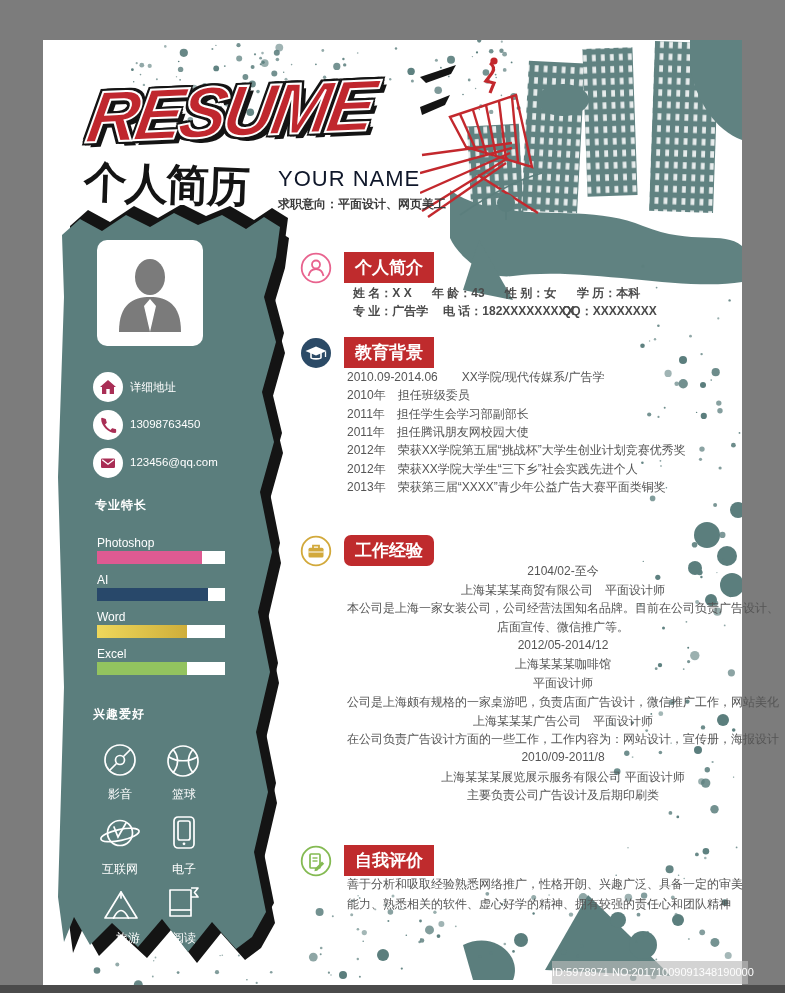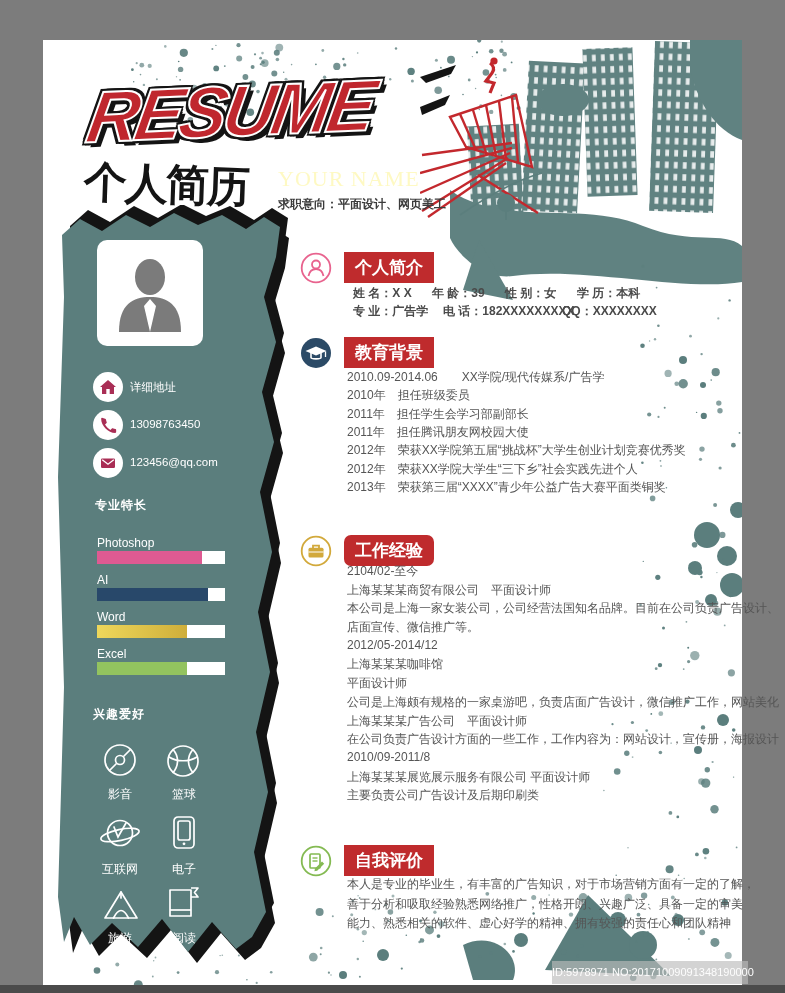"YOUR NAME" .your-name { color: #fef9c3 -> #0f172a; font-family: Liberation Serif, serif -> none }
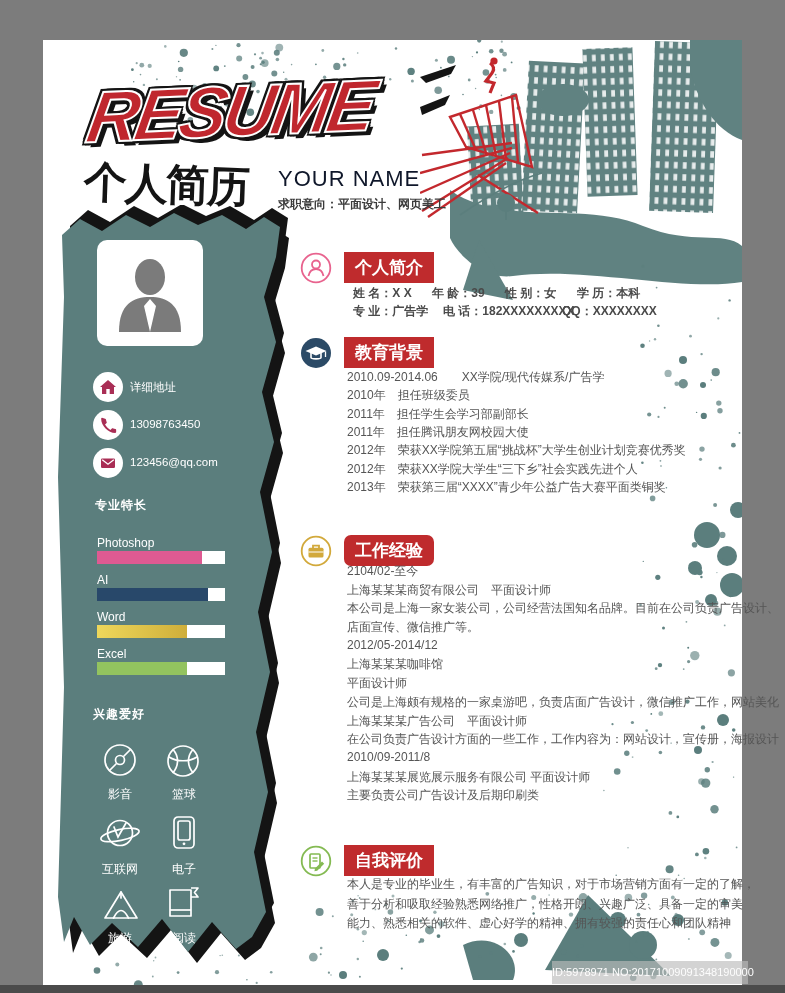"年 龄：39" span.abs { text: 39 -> 43 }
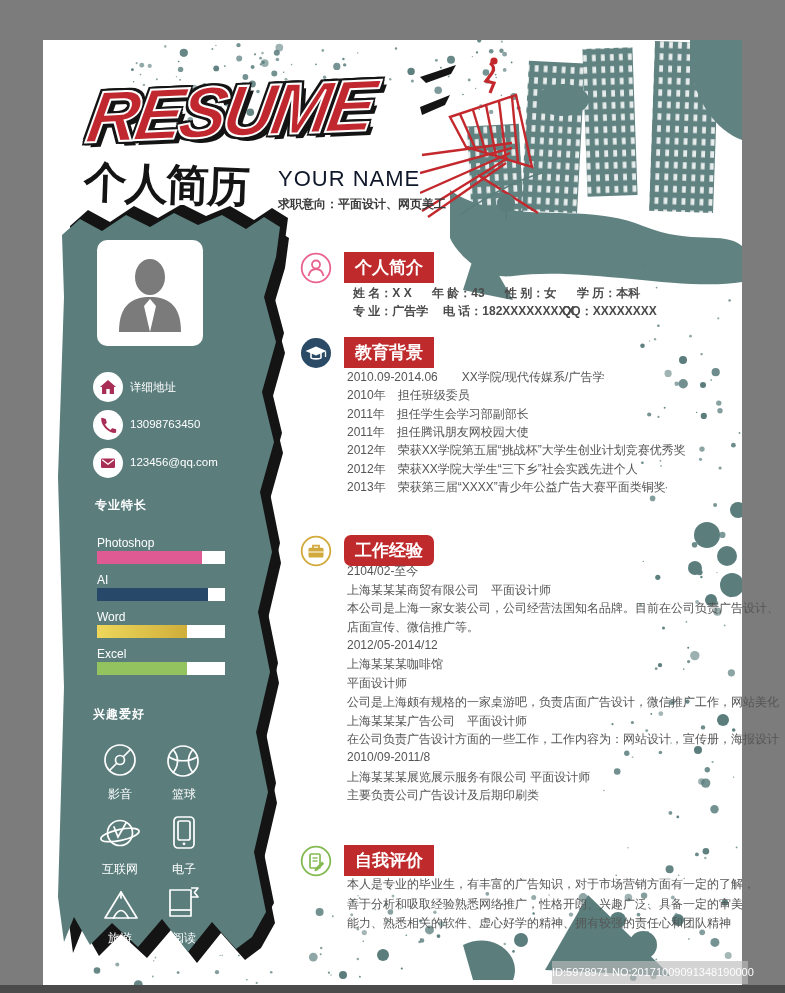"2104/02-至今" .work-row { text-align: none -> center }
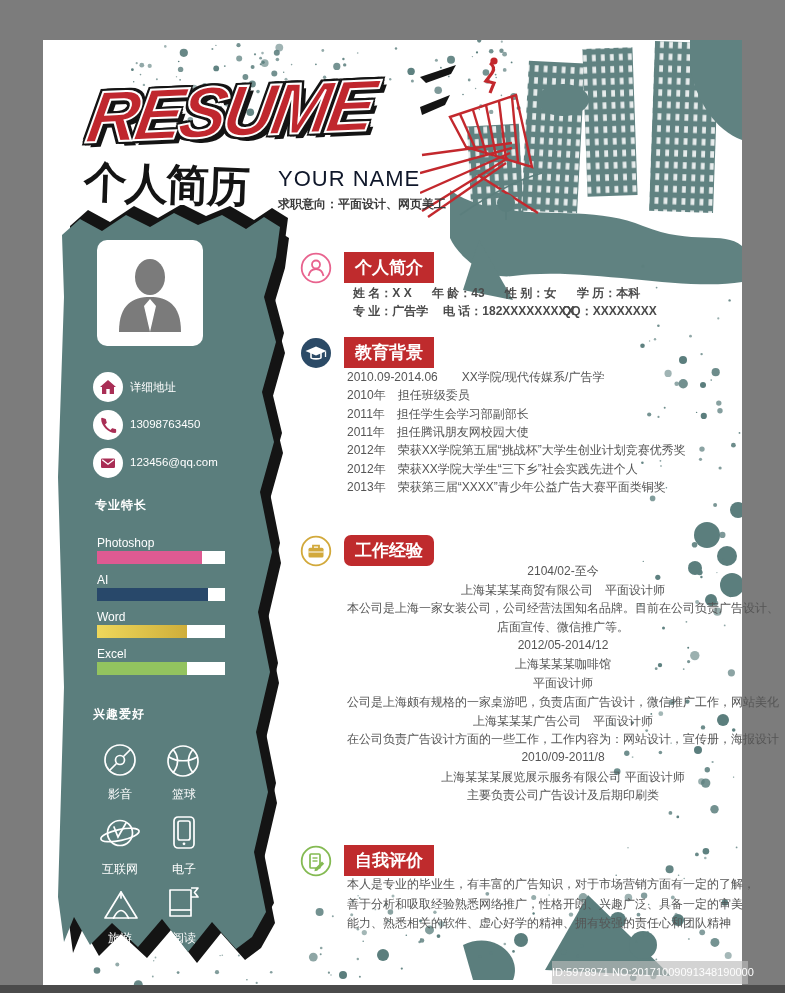"本人是专业的毕业生，有丰富的广告知识，对于市场营销方面有一定的了解，" div.eval-row { html: <div>本人是专业的毕业生，有丰富的广告知识，对于市场营销方面有一定的了解，</div> -> none }
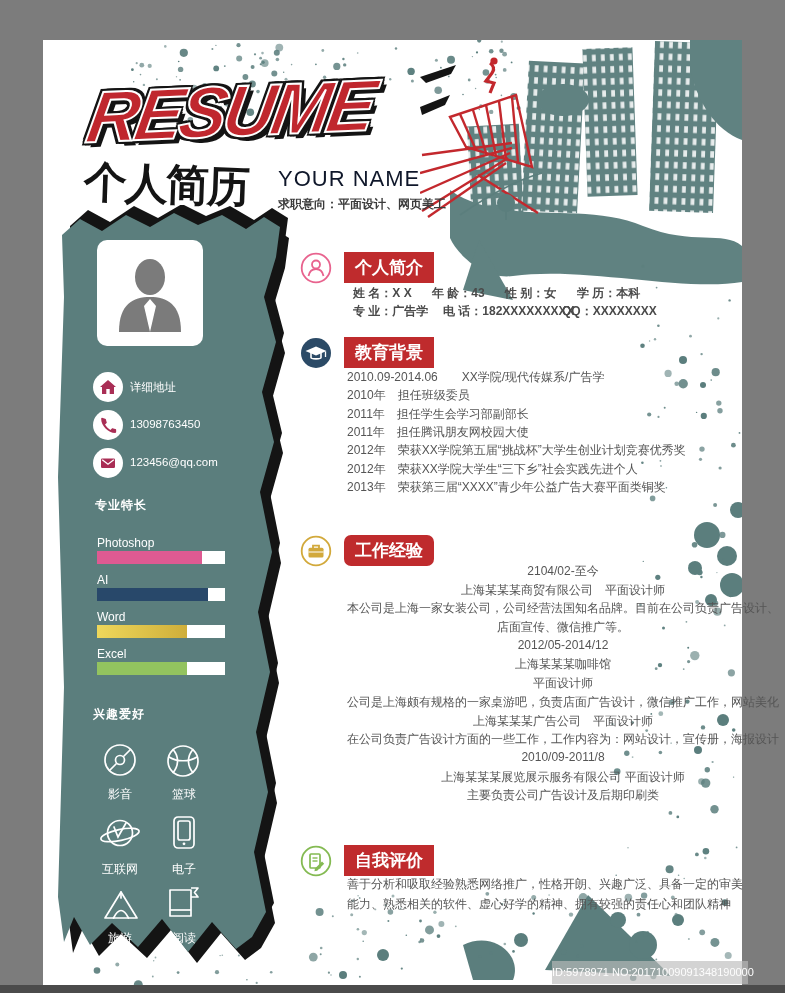"旅游" div.abs { left: 88px -> 96px }
